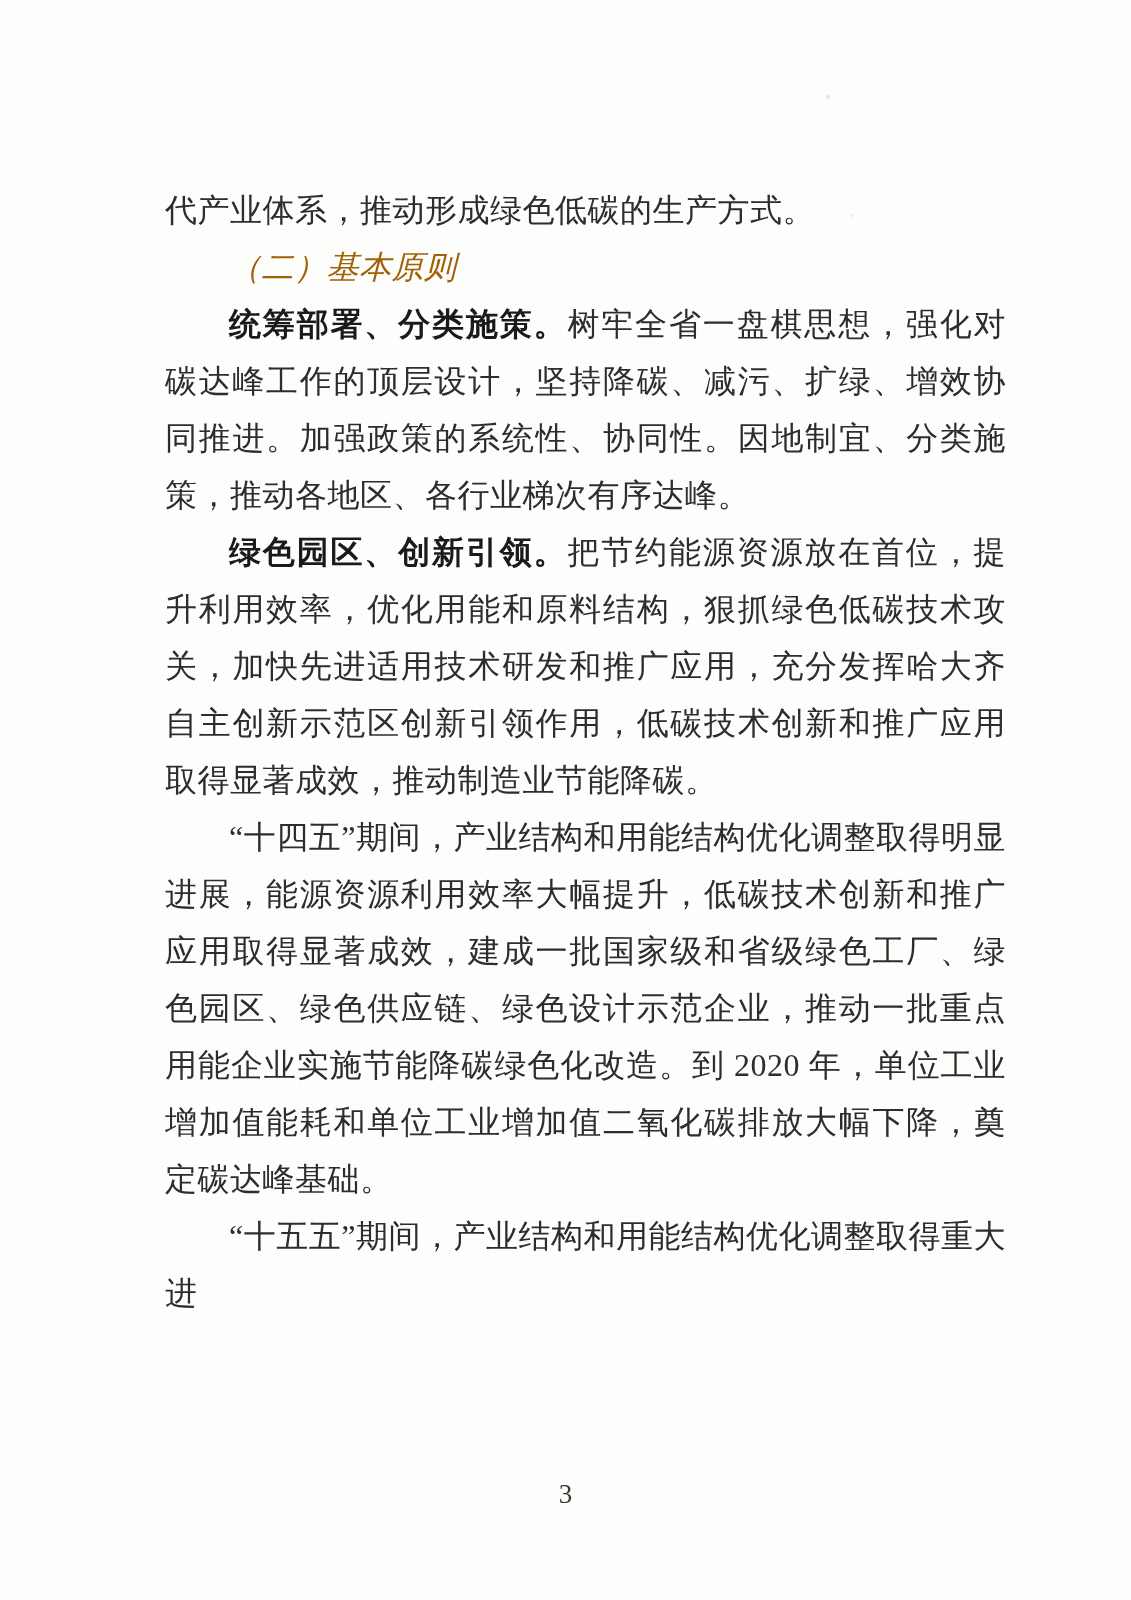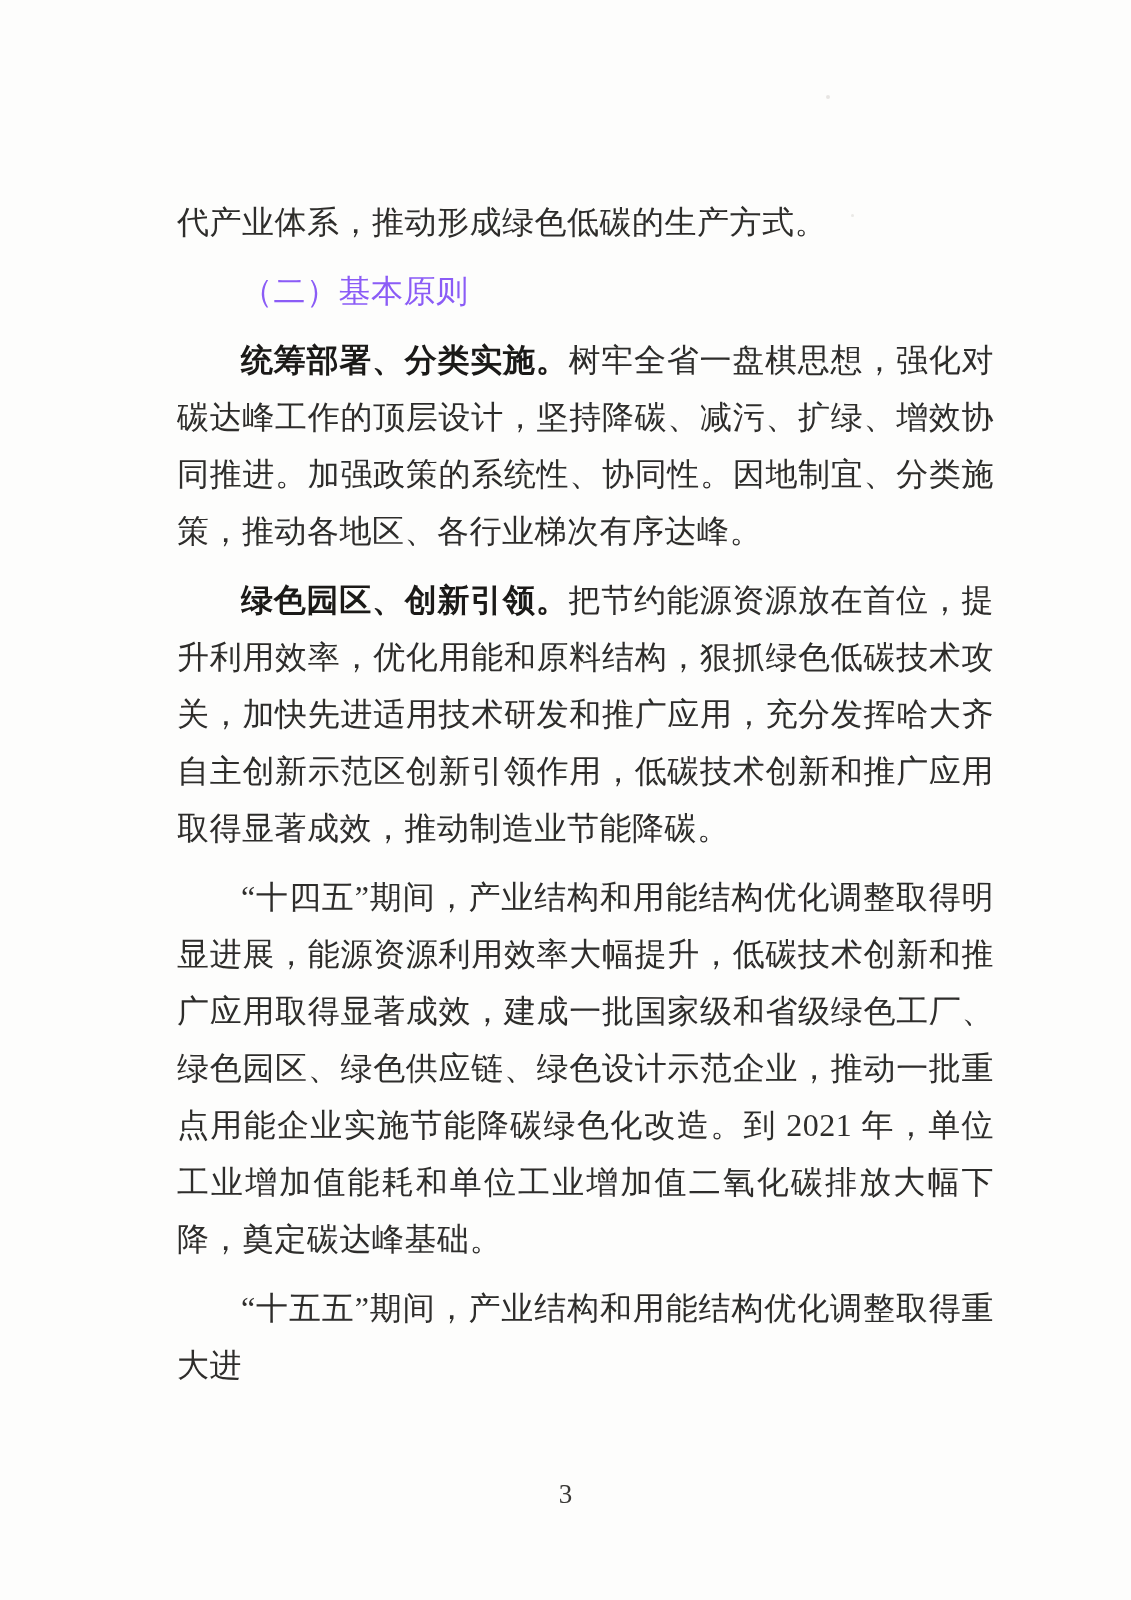"代产业体系，推动形成绿色低碳的生产方式。" .content p, .content h3 { margin: 12px -> 0 }
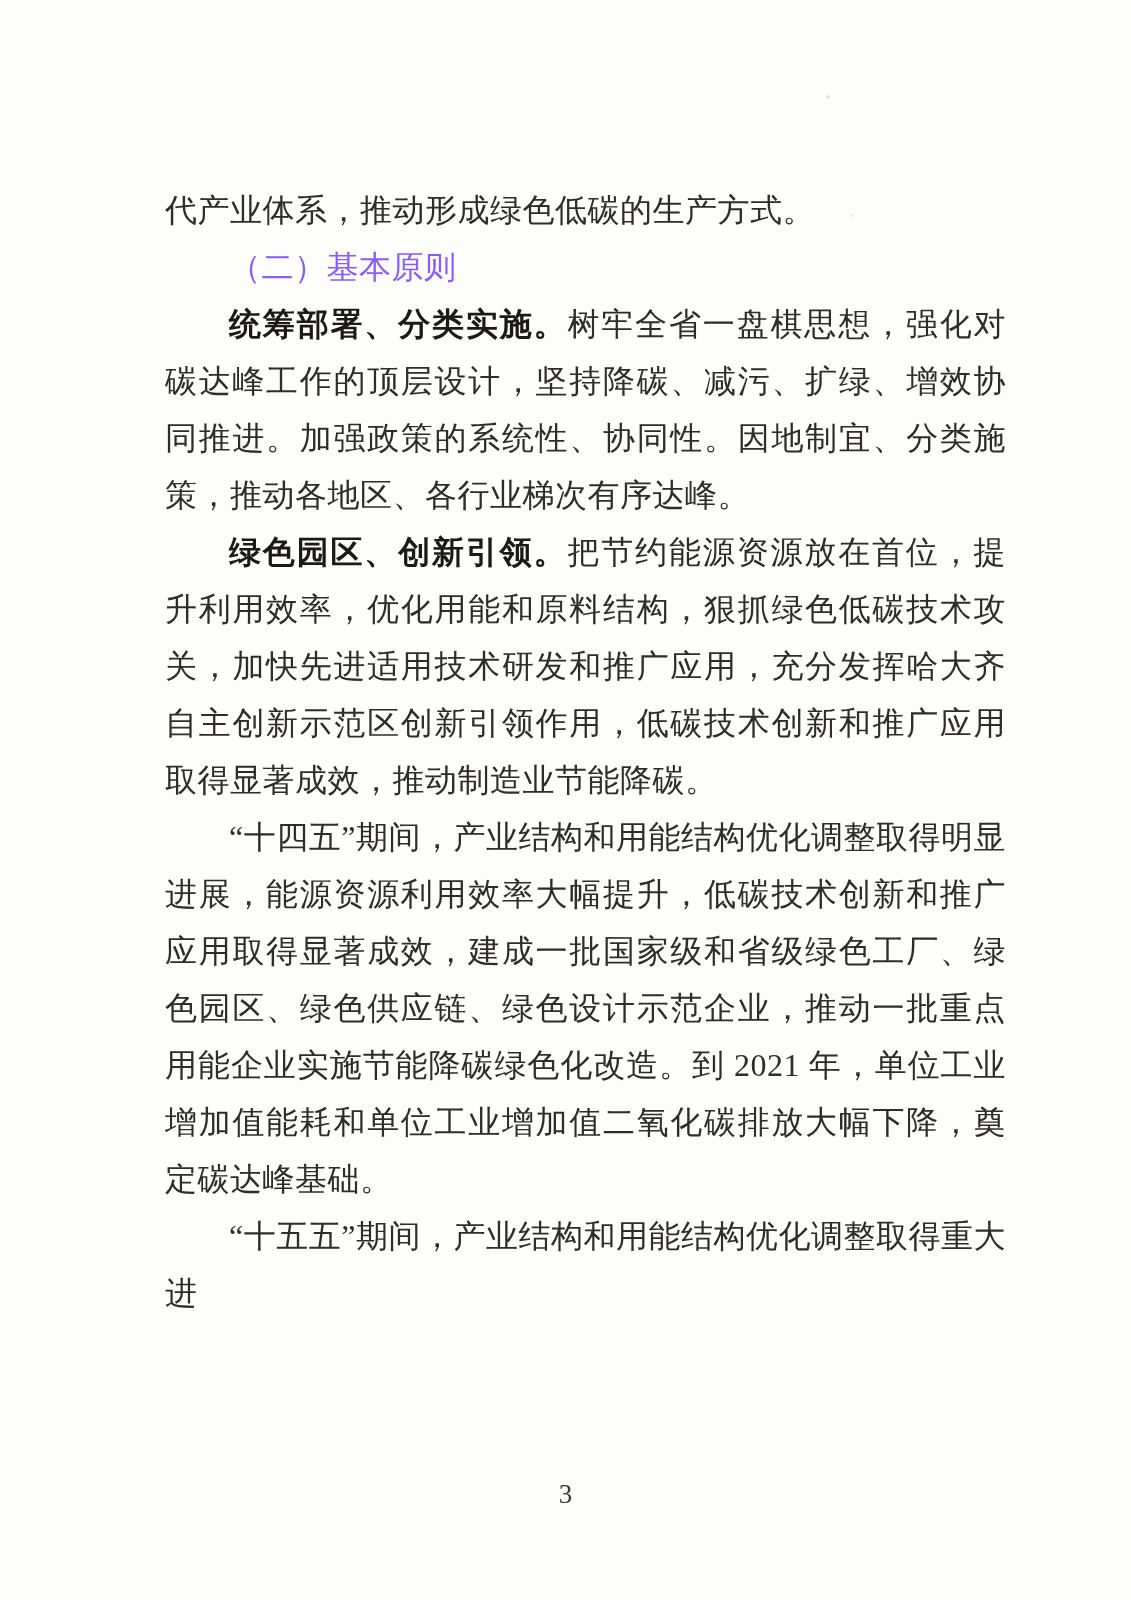"（二）基本原则" .heading { color: #8b5cf6 -> #a16207; font-style: none -> italic }
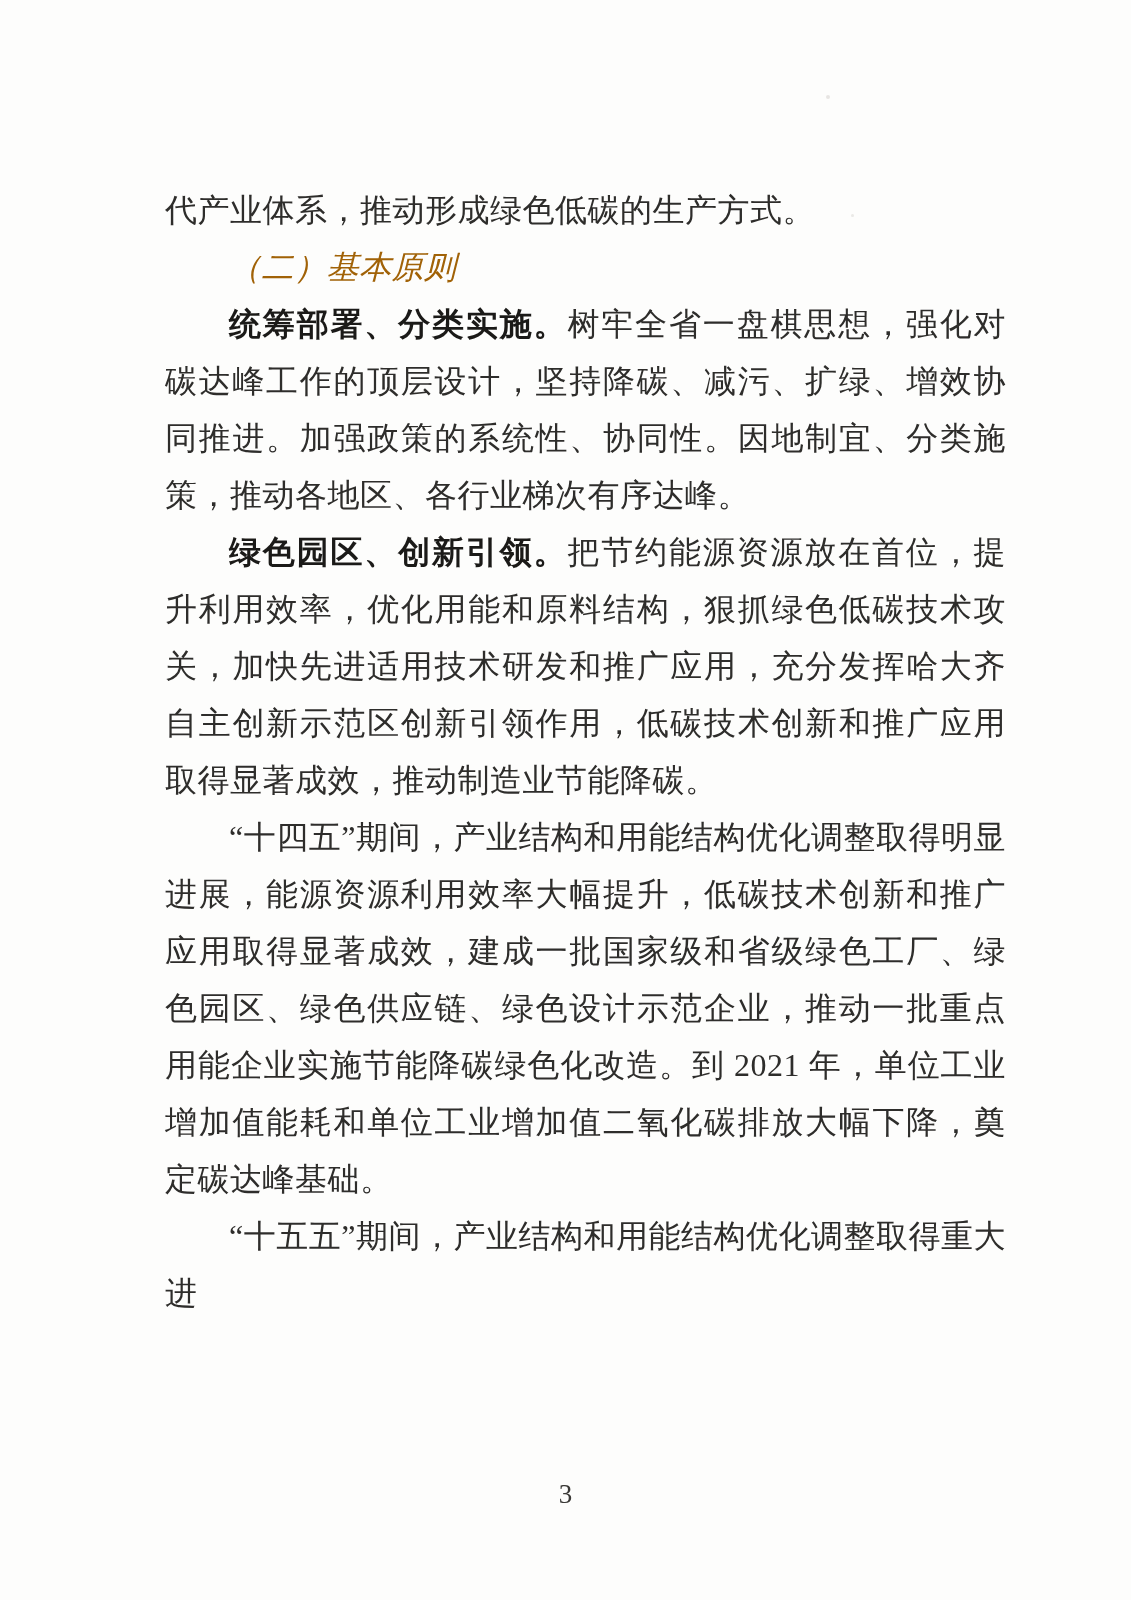"统筹部署、分类实施。" span.lead { text: 实施 -> 施策 }
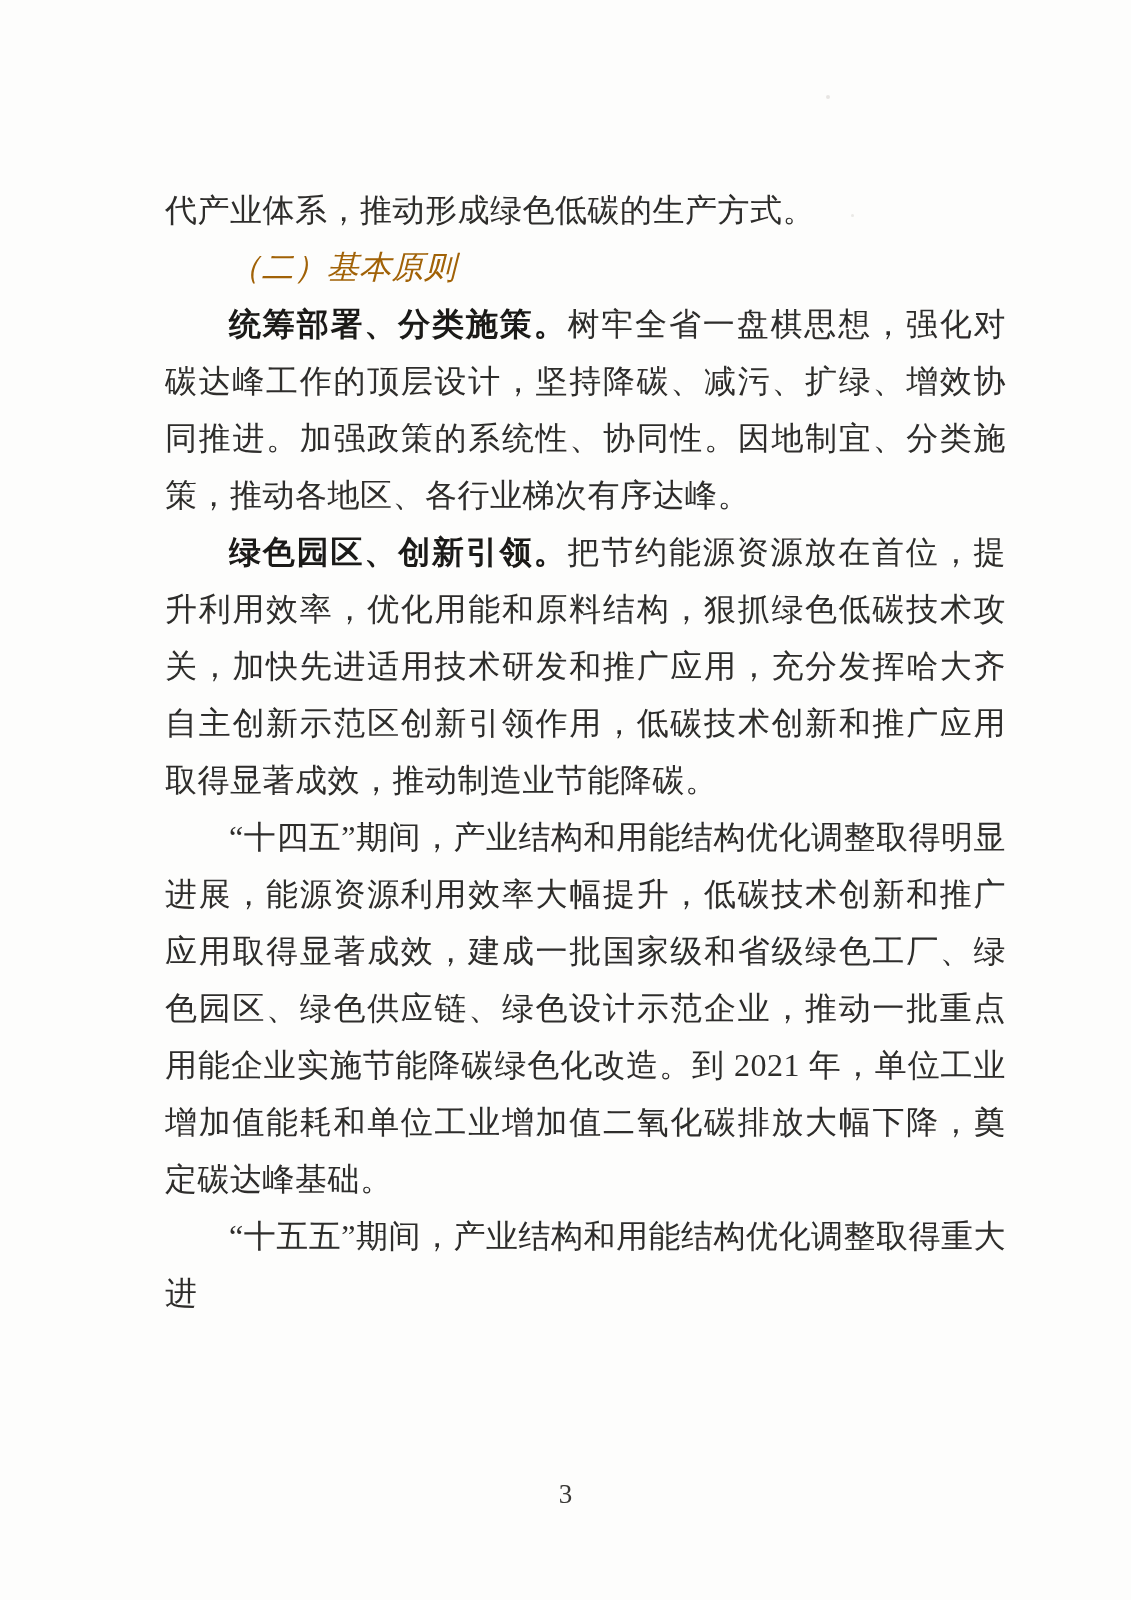"“十四五”期间，产业结构和用能结构优化调整取得明显进展，能源资源利用效率大幅提升" span { text: 2021 -> 2020 }
